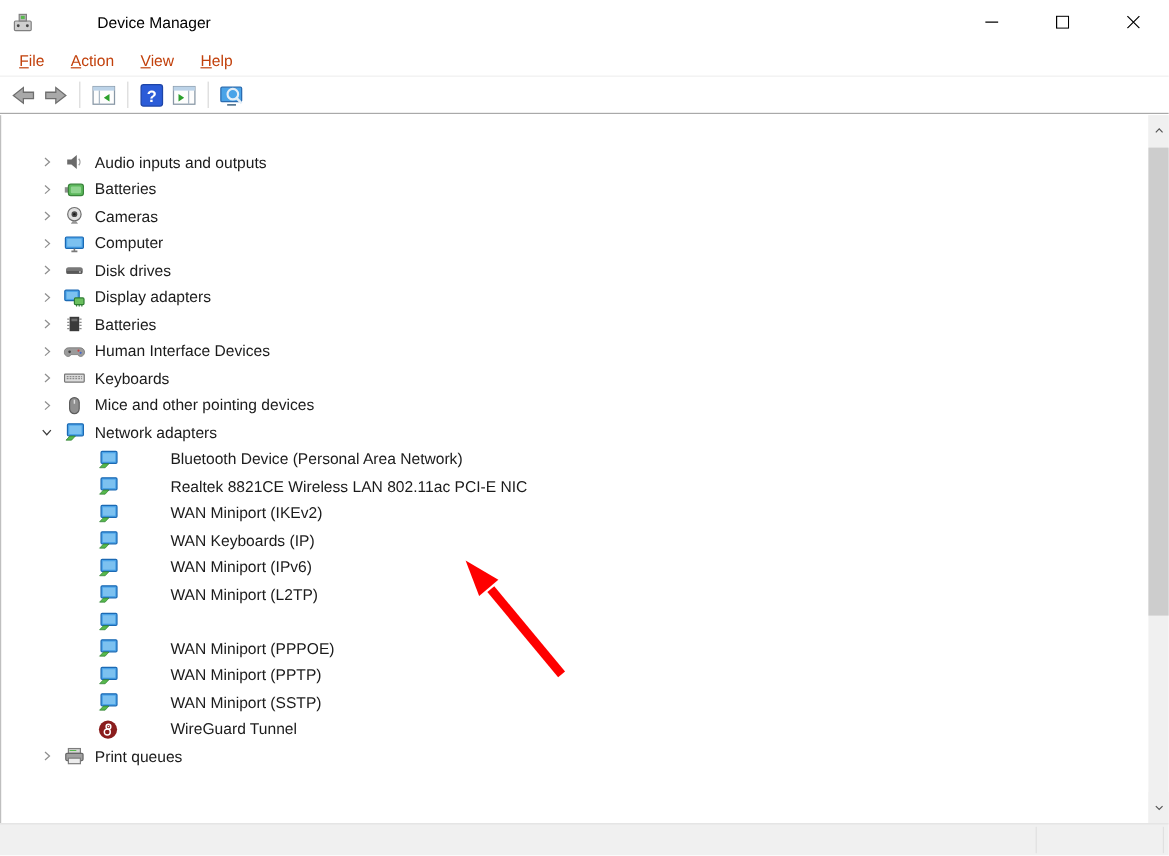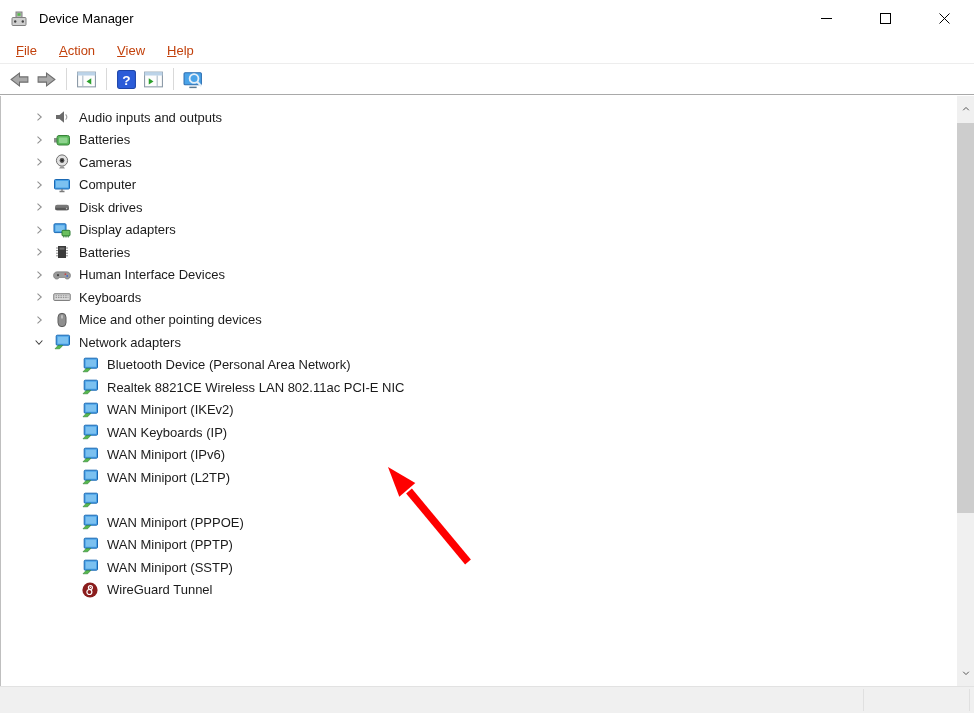"Device Manager" .titlebar .title { margin-left: none -> 42px }
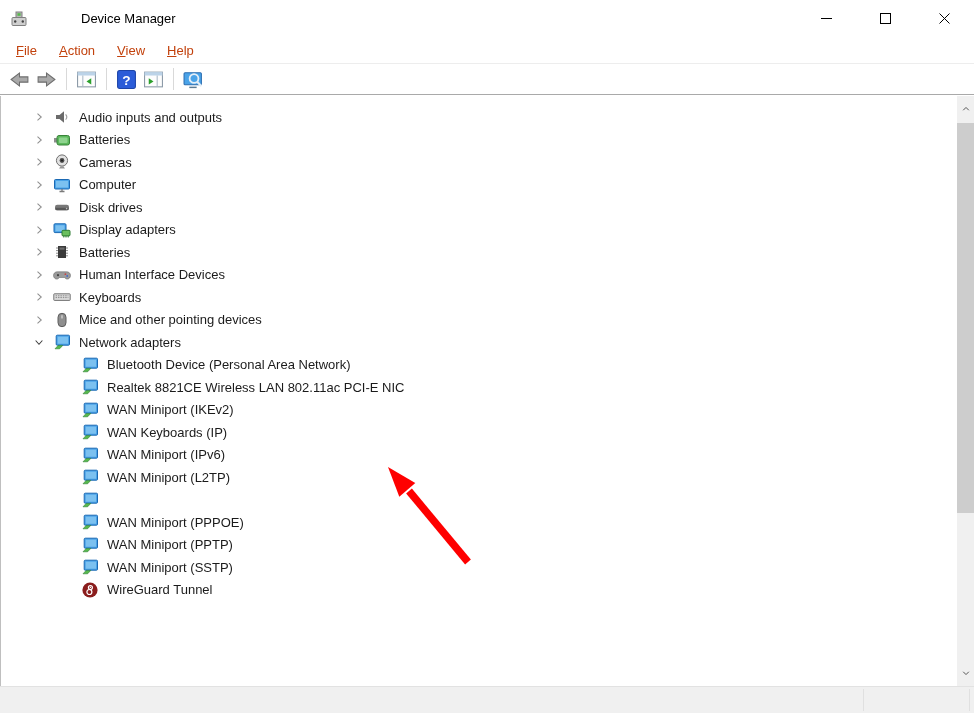"Audio inputs and outputs" .tree { padding-top: 10px -> 28px }
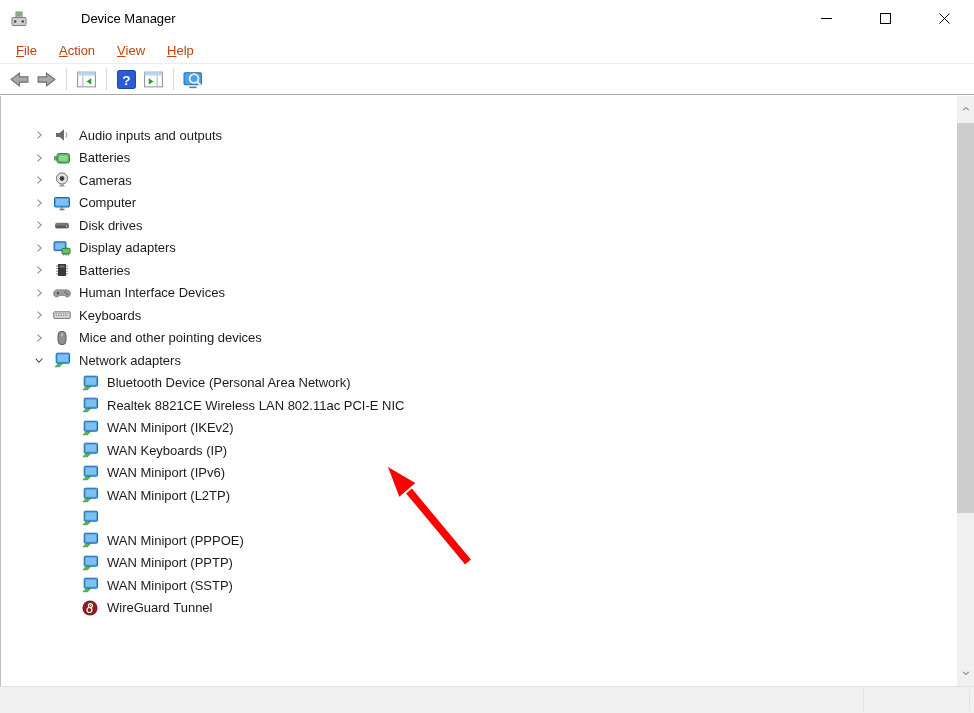"Bluetooth Device (Personal Area Network)" .tree-row.lvl1 { gap: none -> 35px }
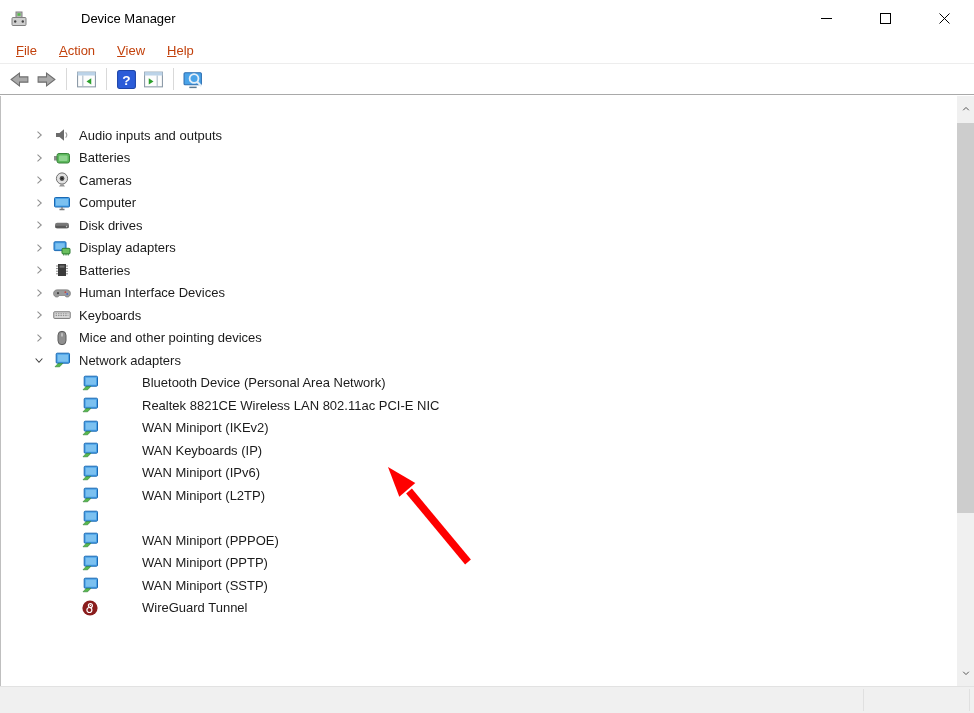"Print queues" div.tree-row { html: none -> <div> <span> <svg> <path></path> </svg> </span> <span> <svg> <rect></rect> <rect></rect> <rect></rect> <path></path> </svg> </span> <span>Print queues</span> </div> }
